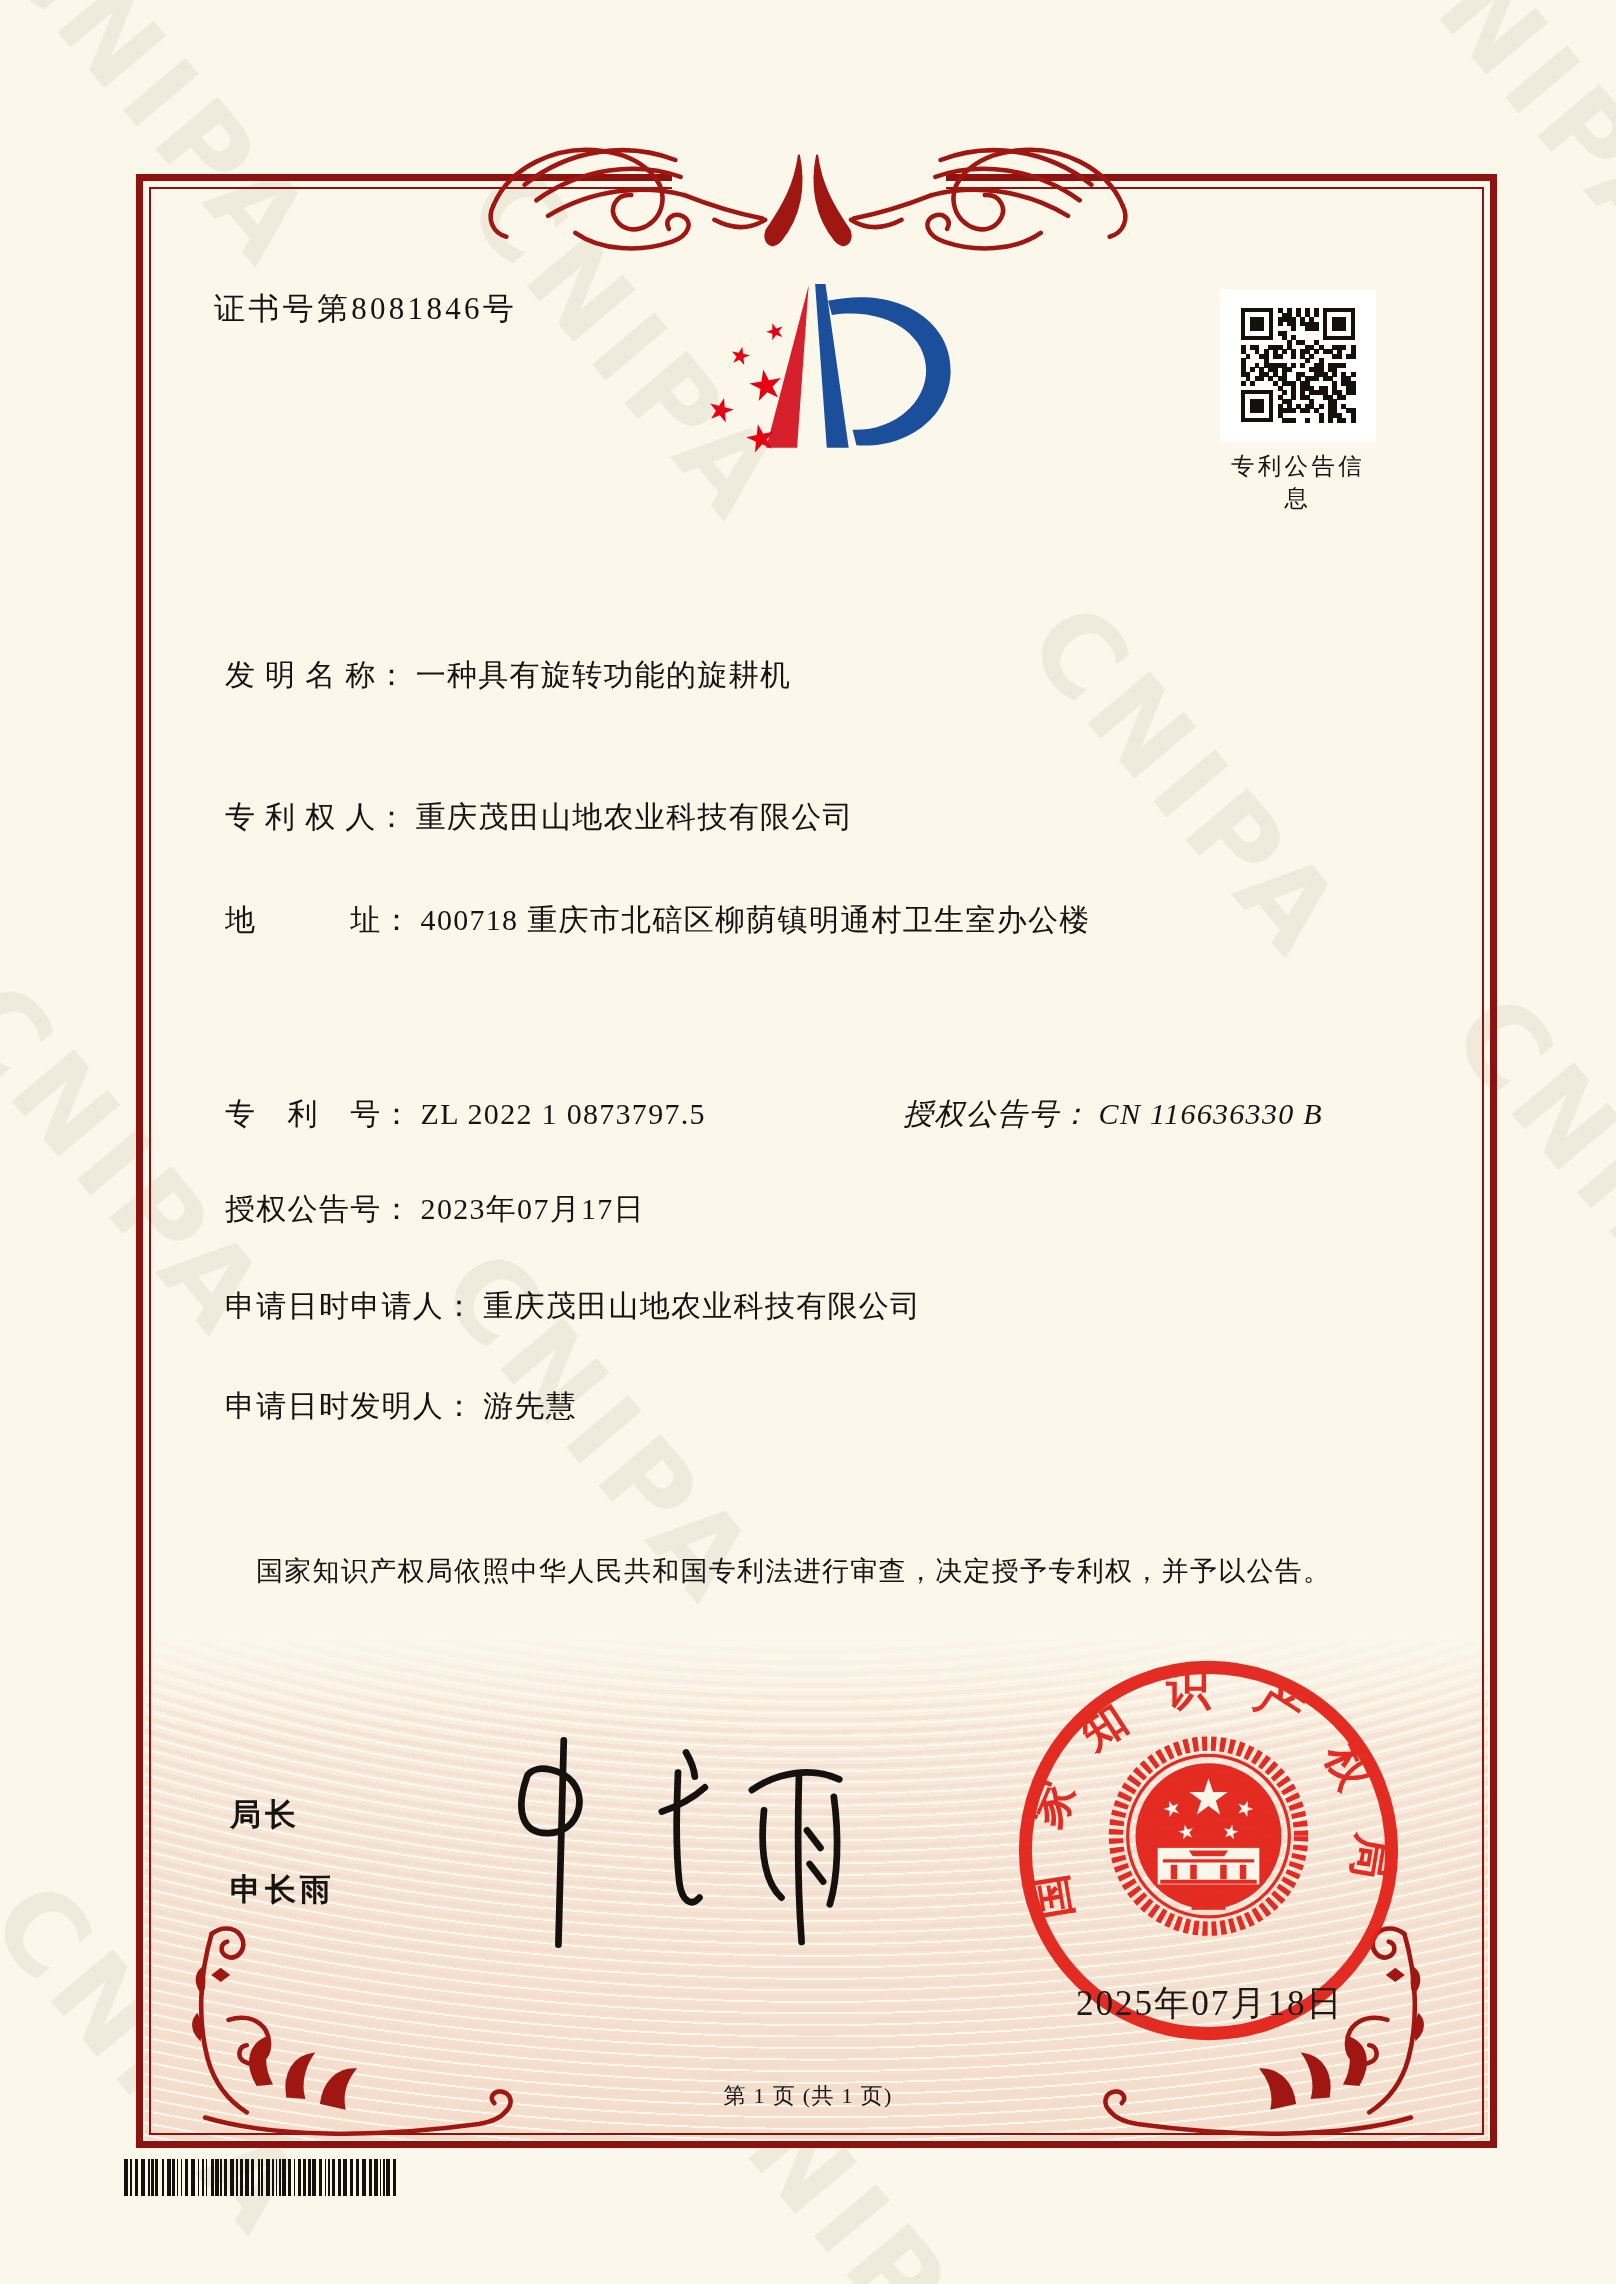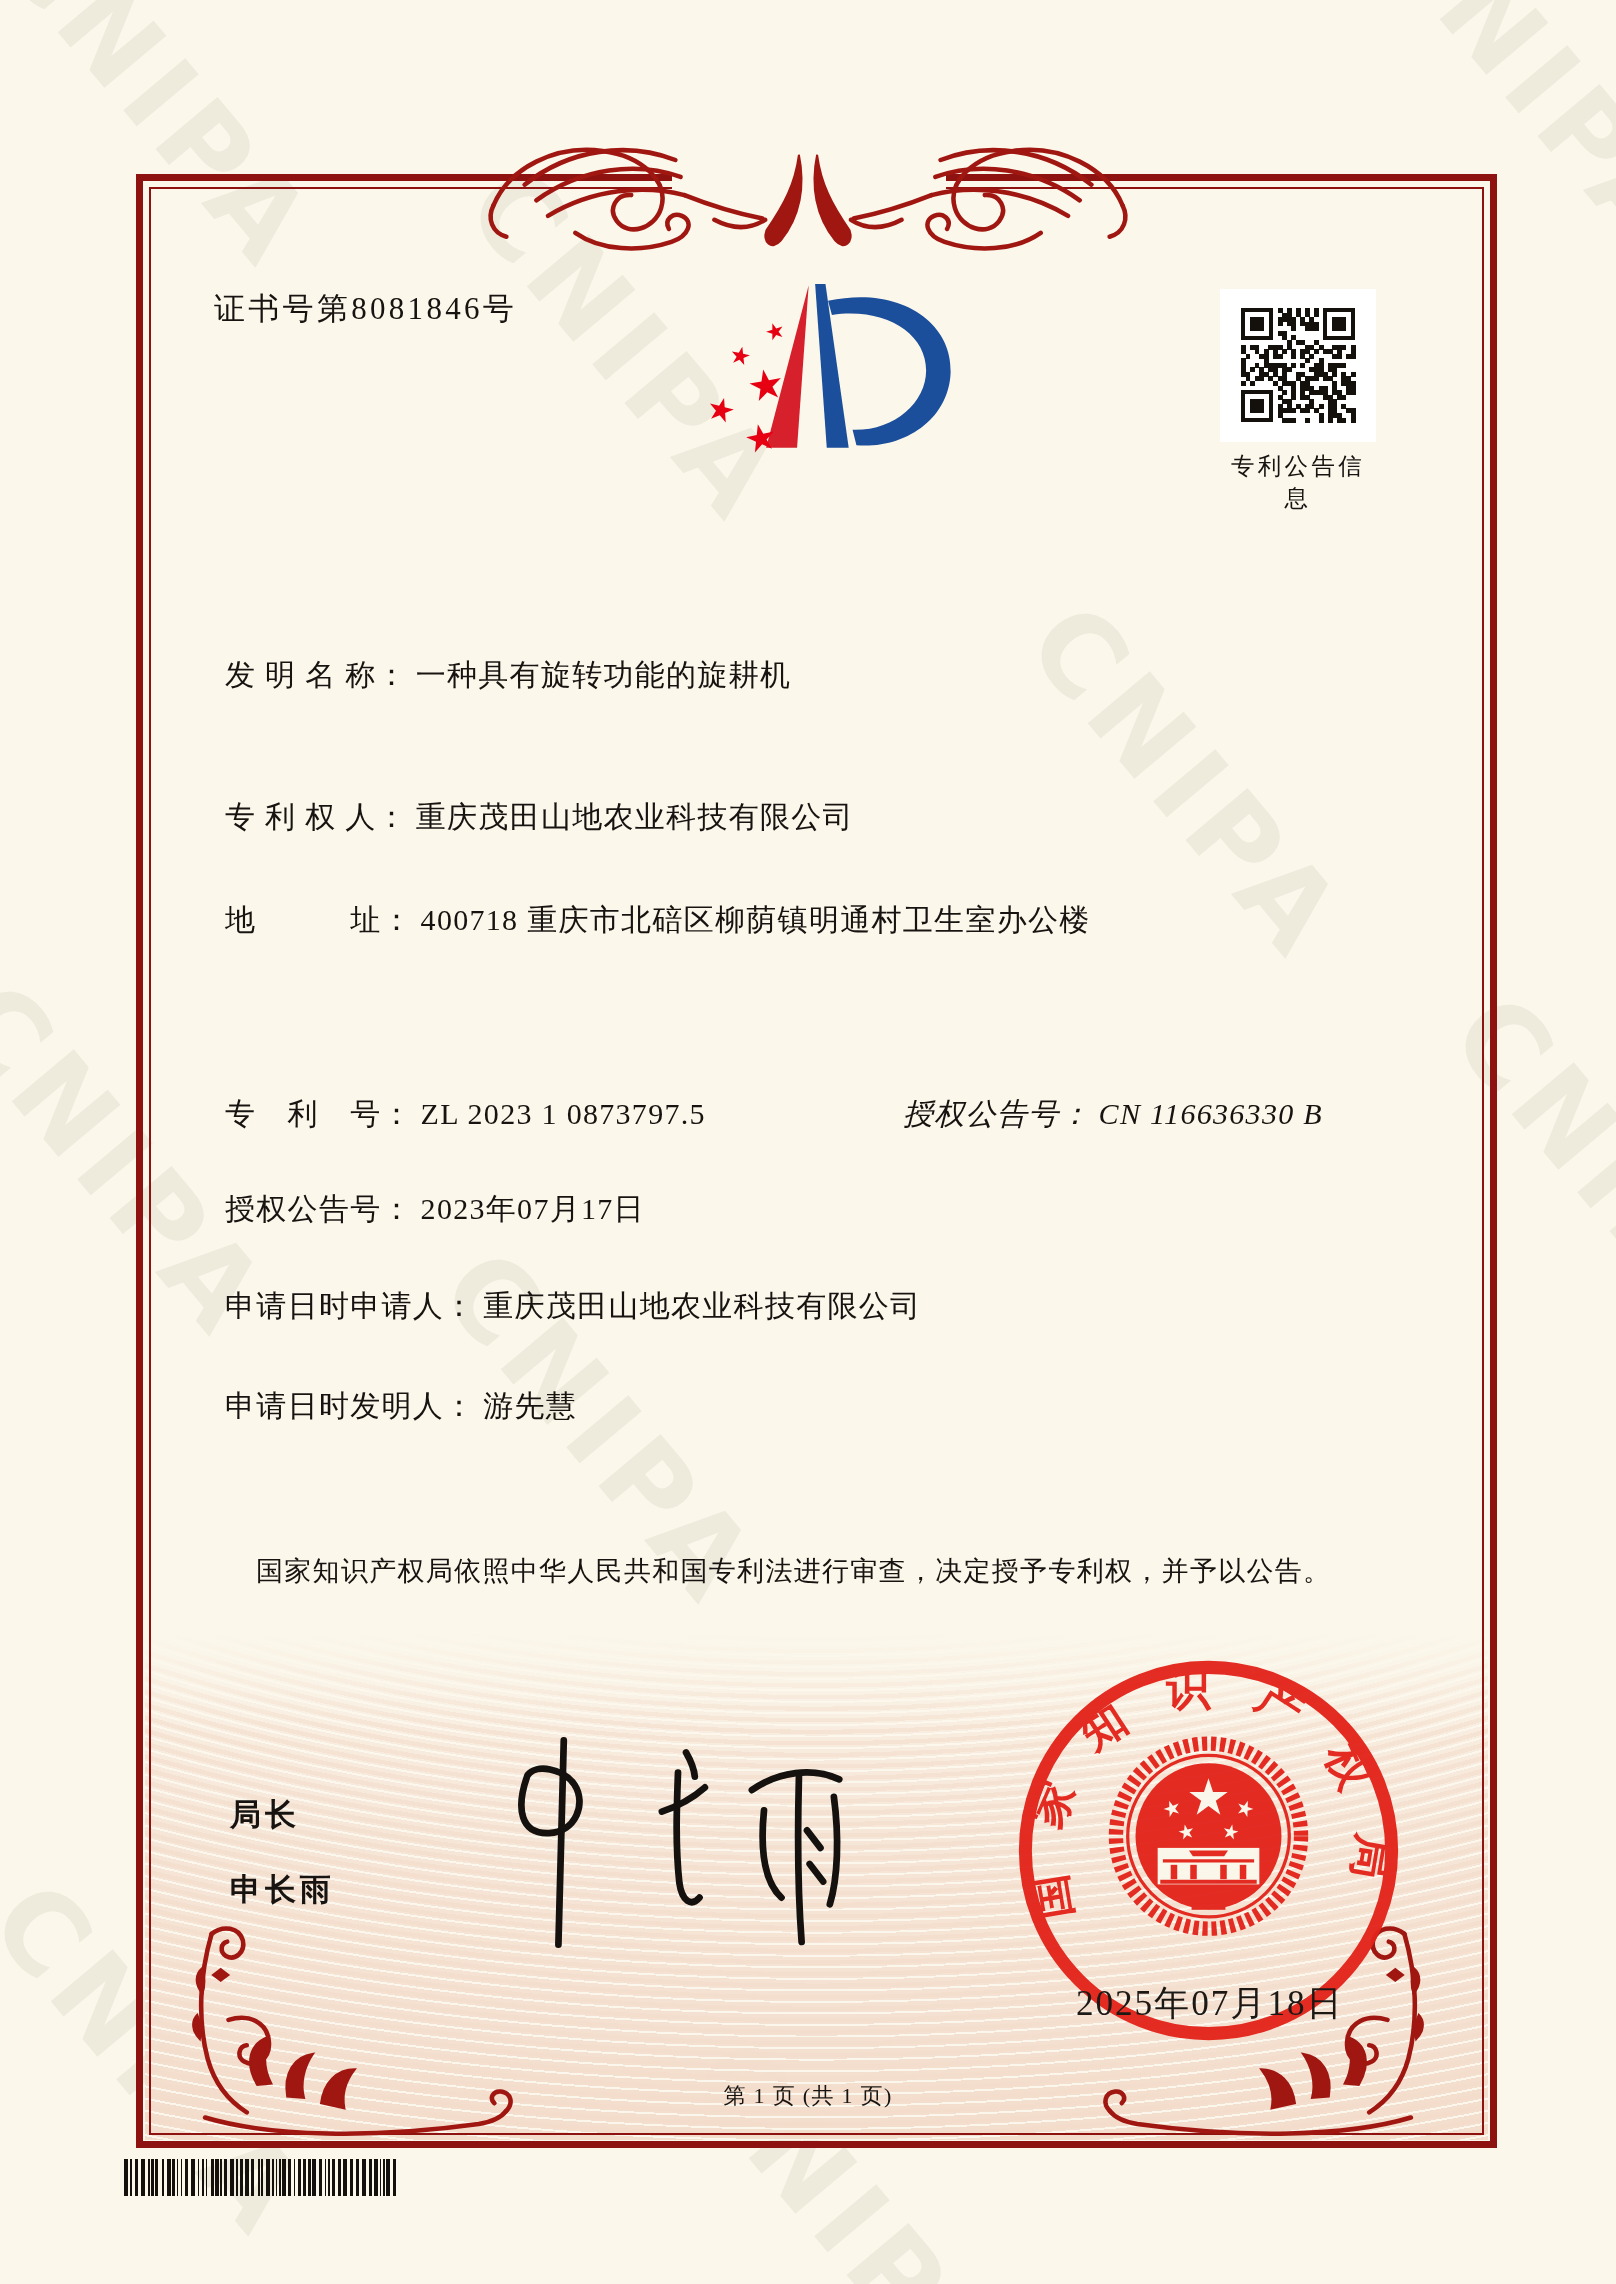"ZL 2023 1 0873797.5" span.val { text: 2023 -> 2022 }
